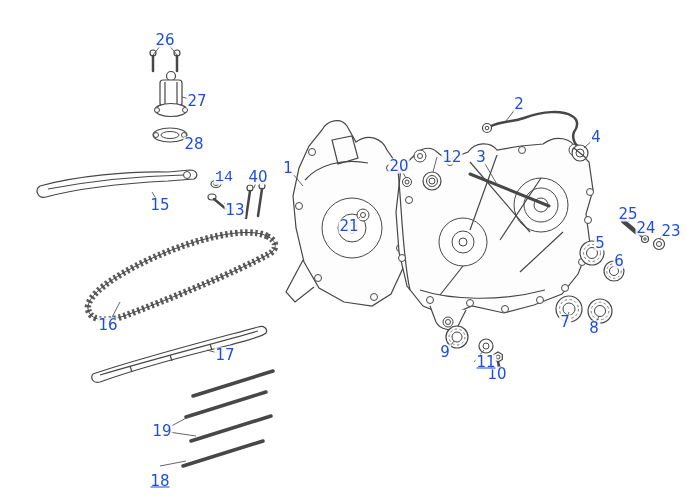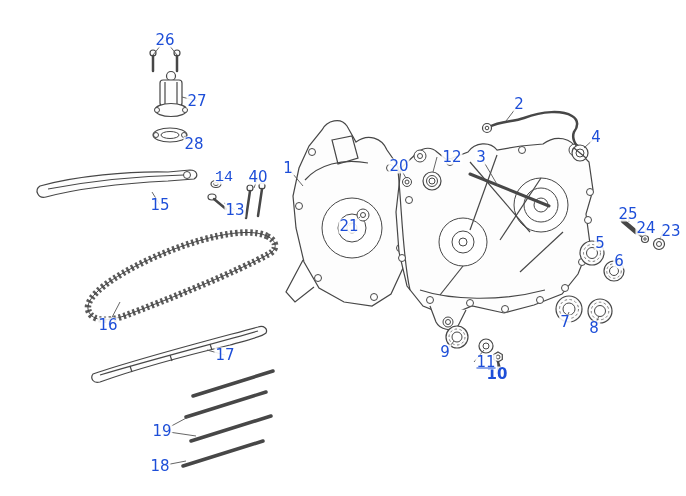"10" div.callout { font-weight: bold -> none }
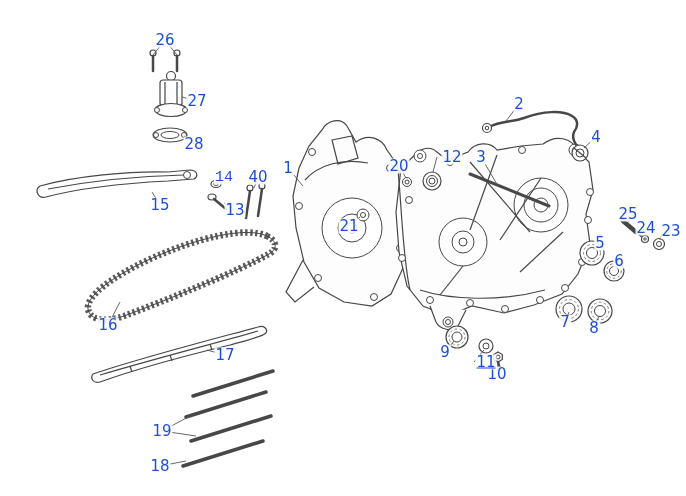"18" div.callout { text-decoration: none -> underline; top: 466px -> 481px }
